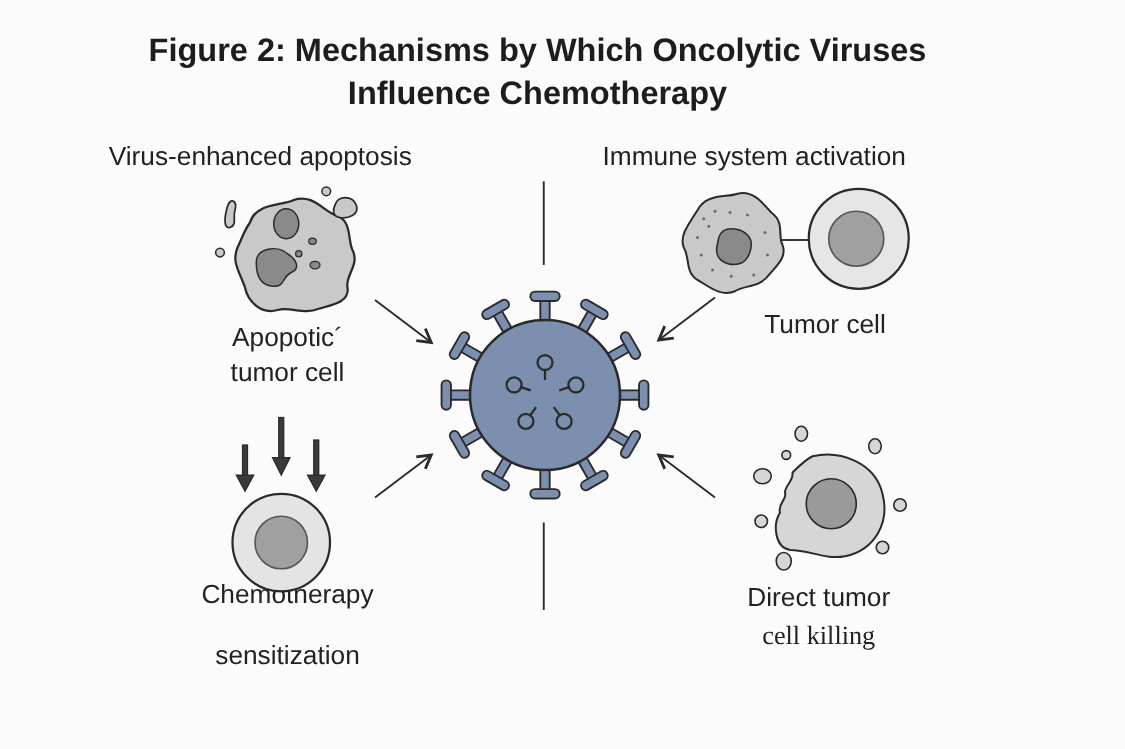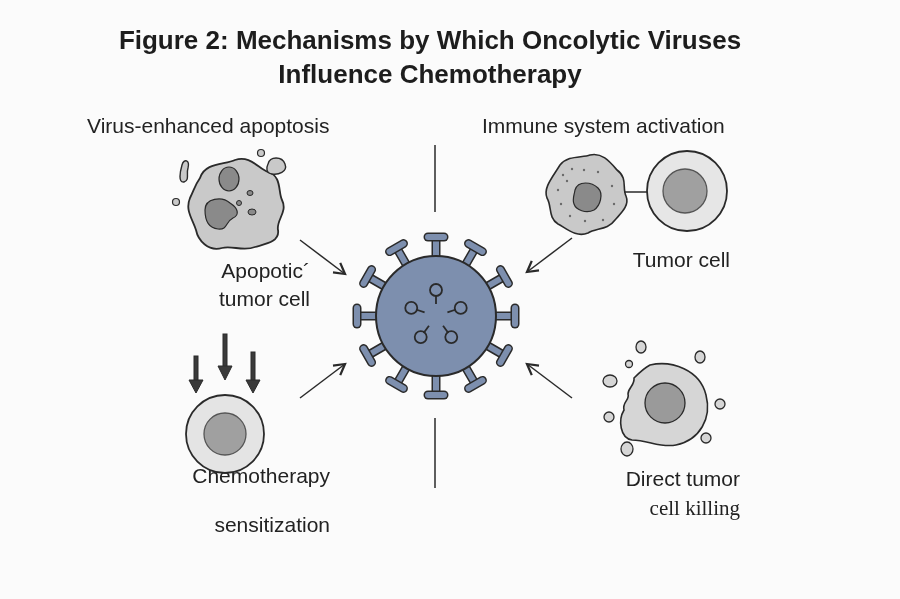"Apopotic´" .lbl { text-align: right -> center }
